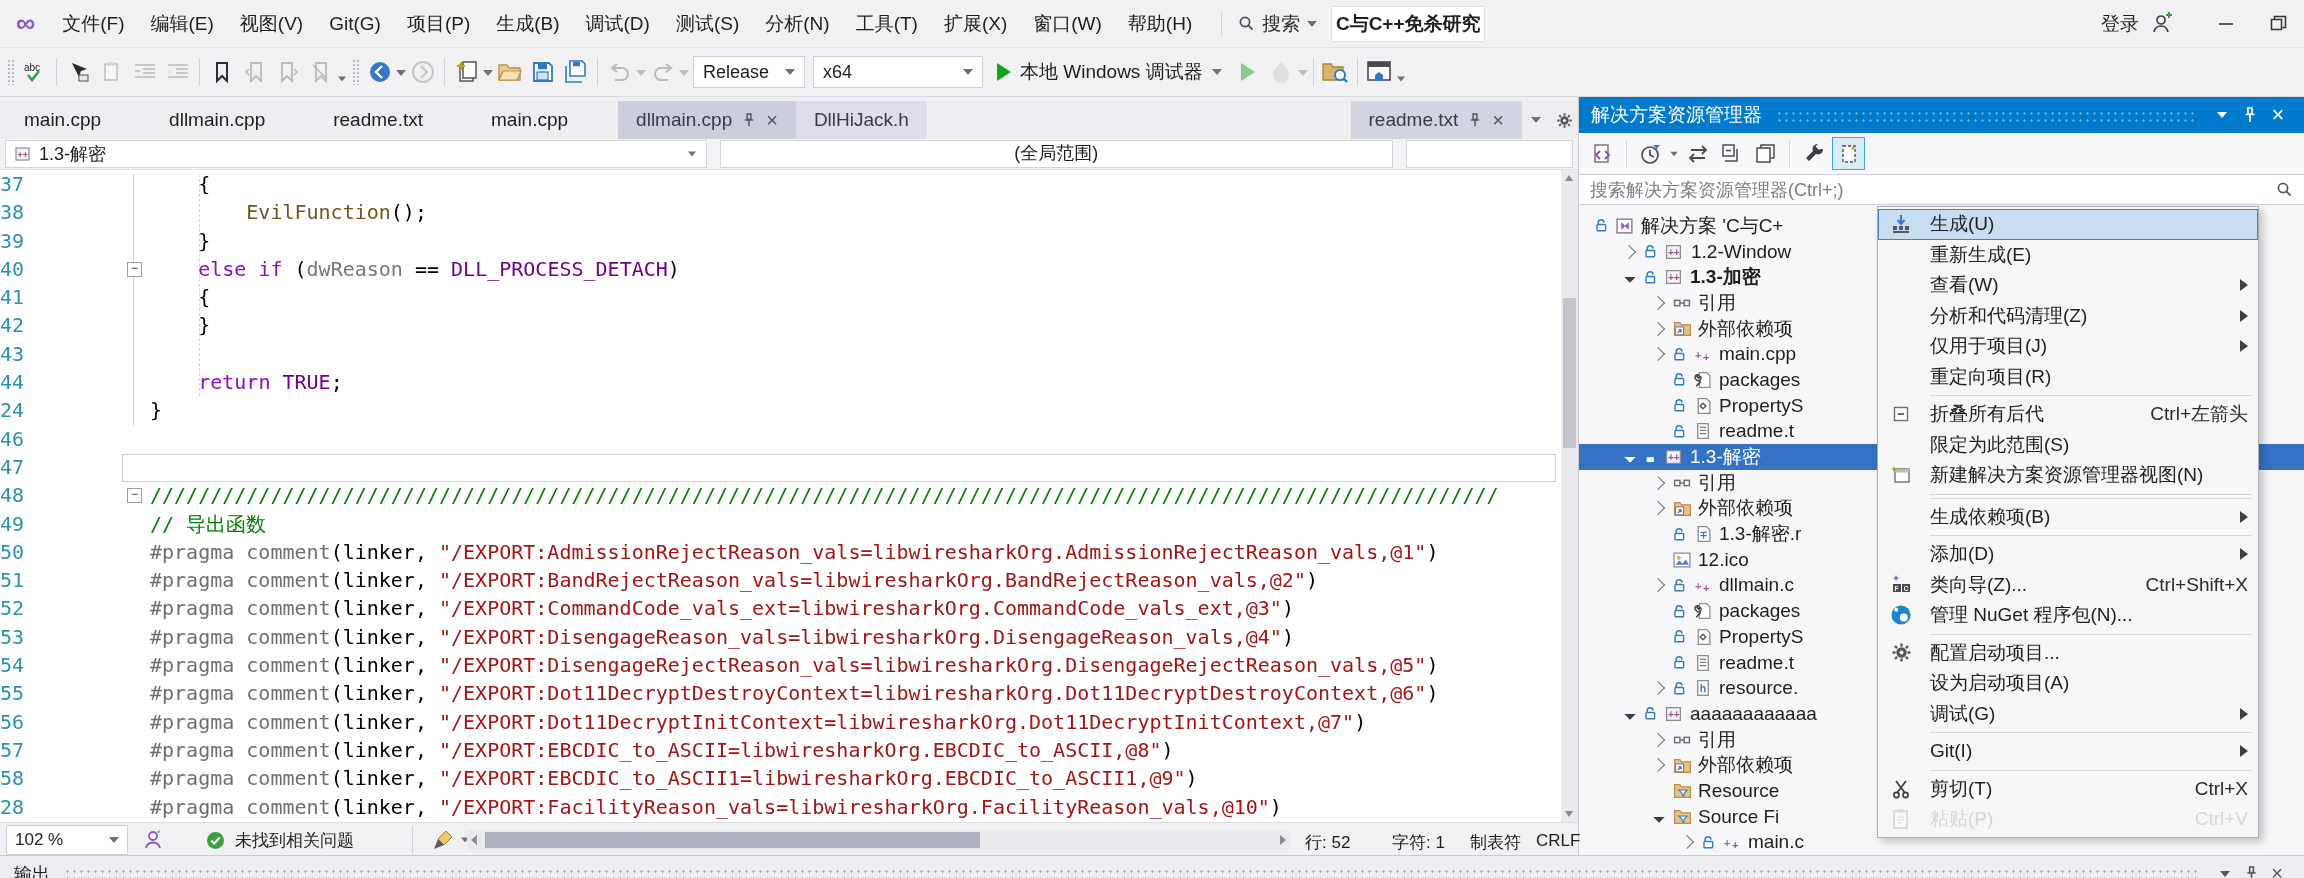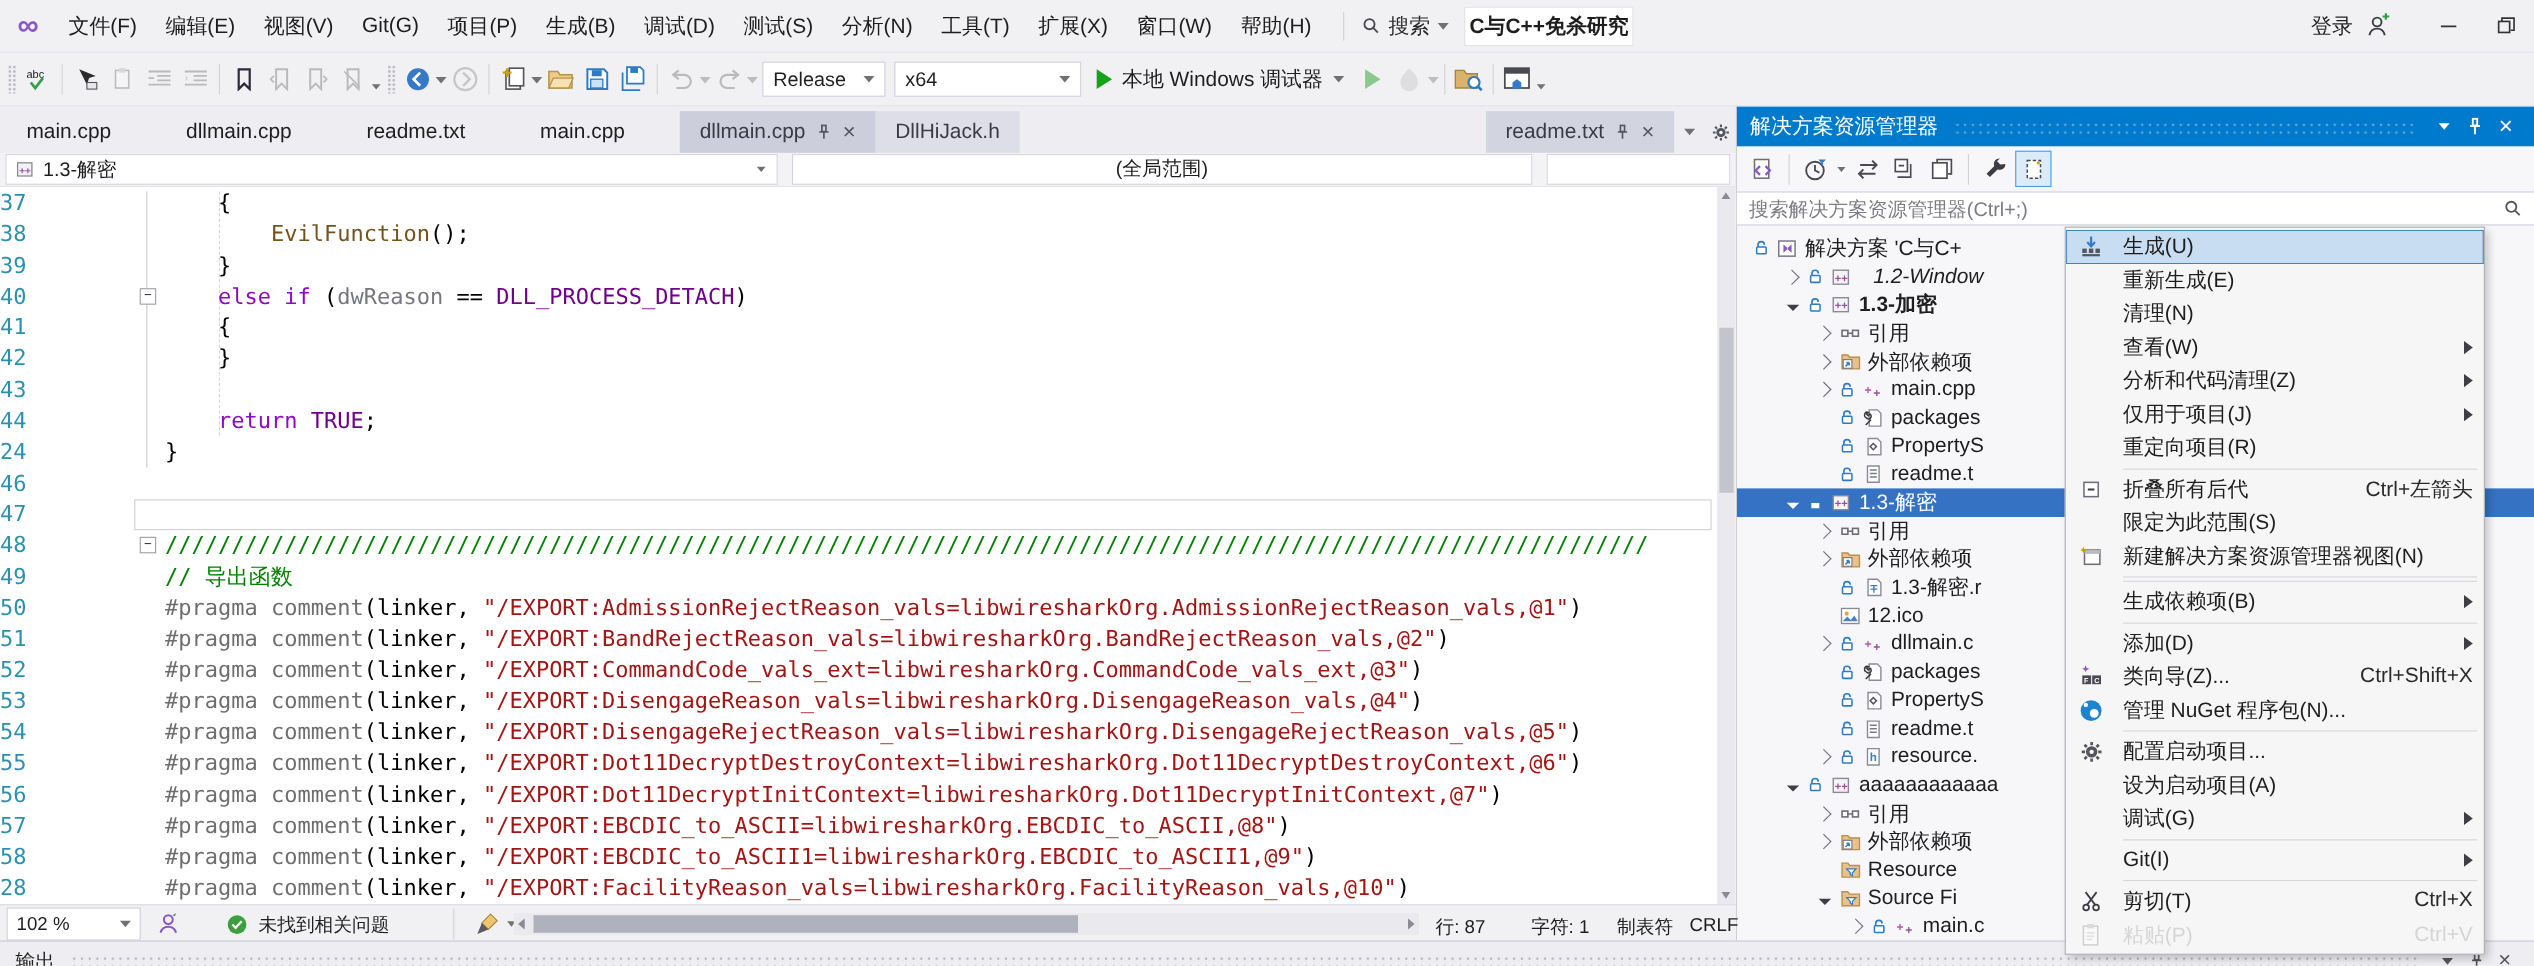"1.2-Window" span { font-style: italic -> none; margin-left: 16px -> 4px }
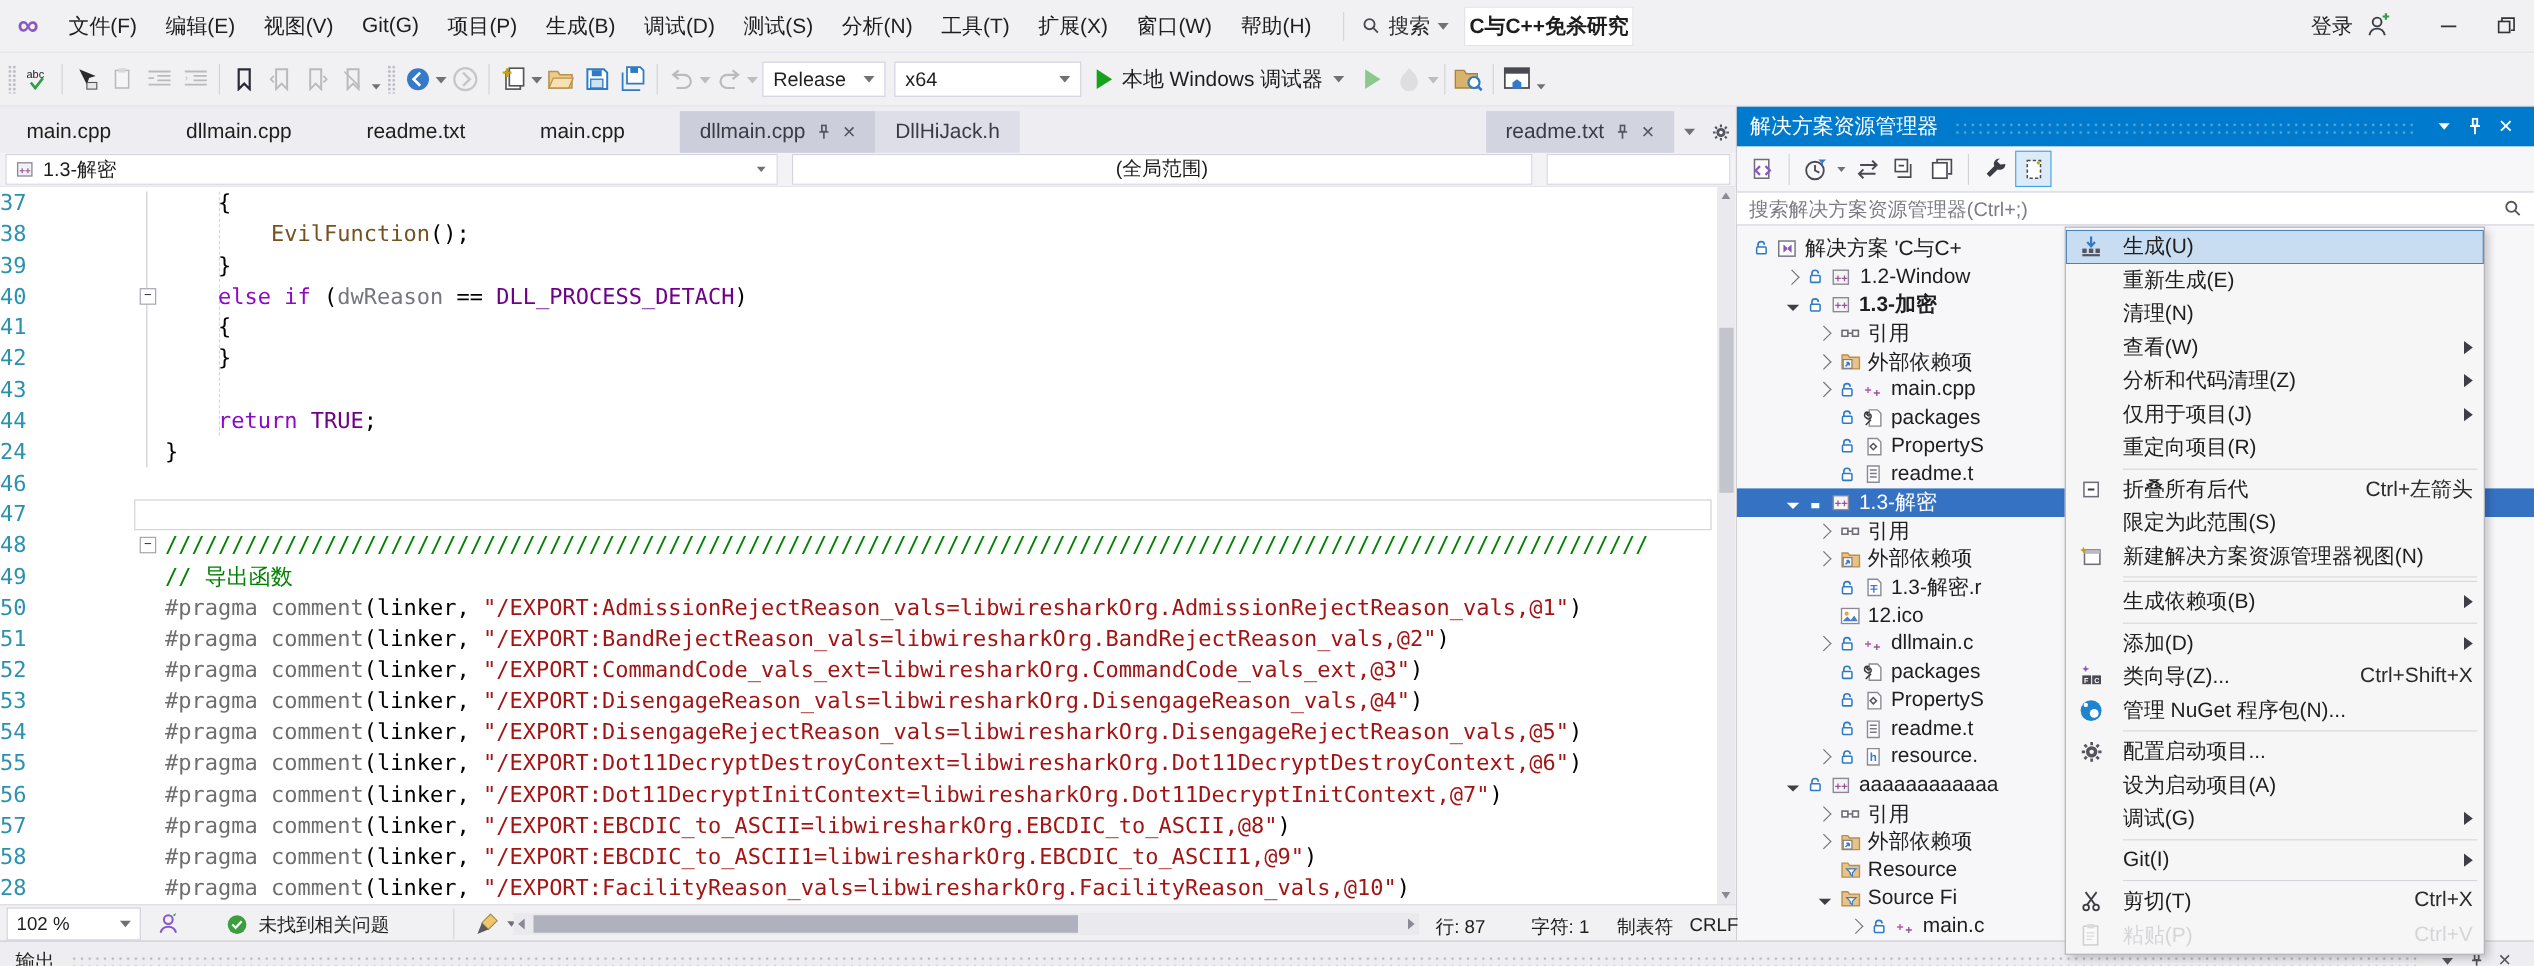"清理(N)" div.mi { html: <div> <span></span> <span>清理(N)</span> </div> -> none }
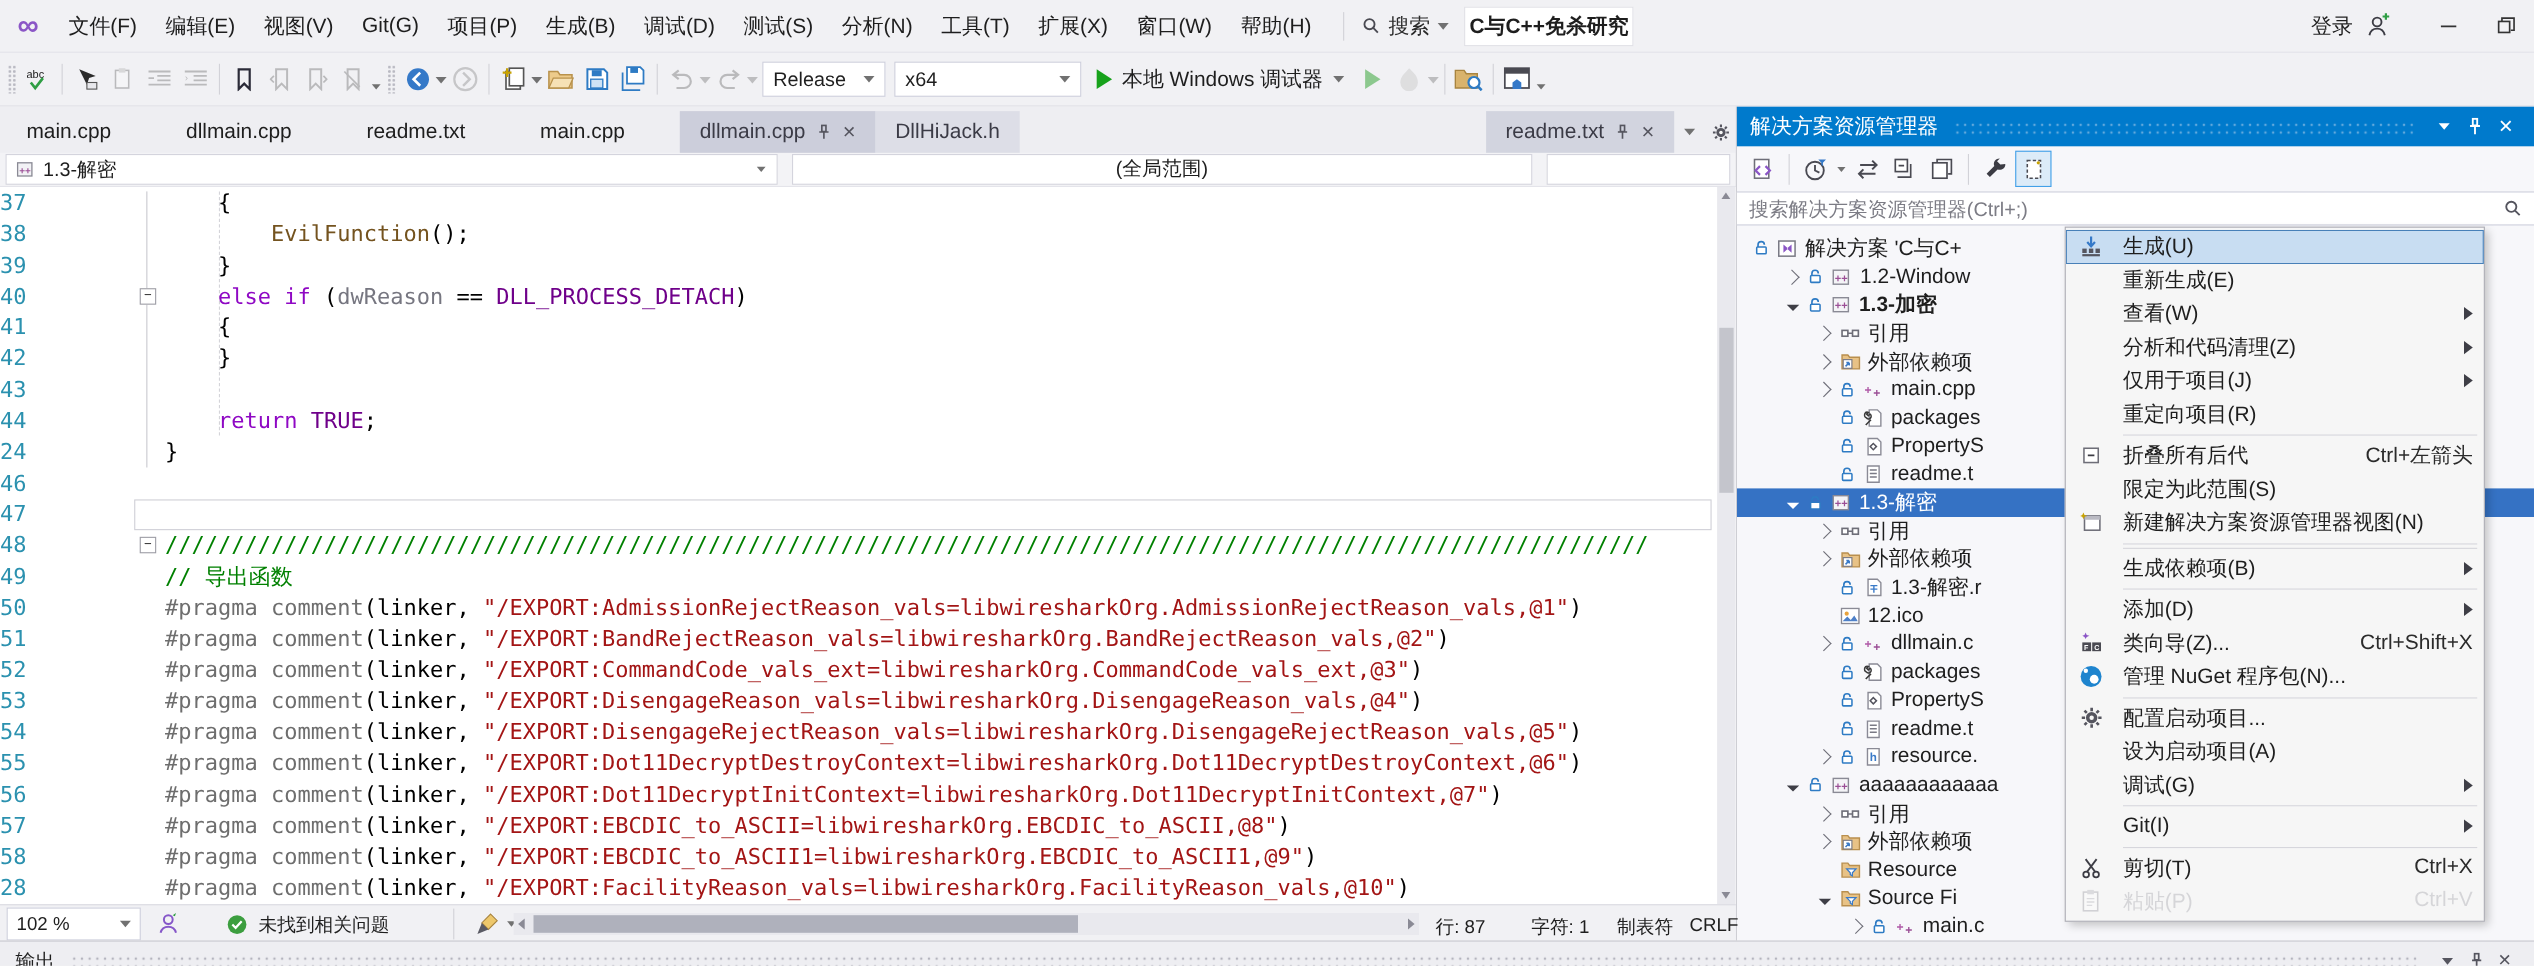"行: 87" span.sfield { text: 87 -> 52 }
